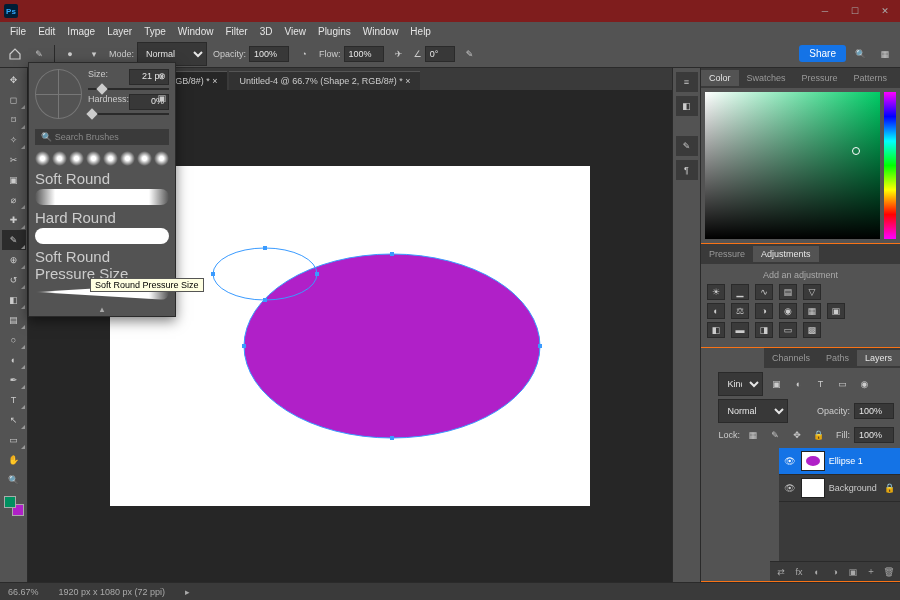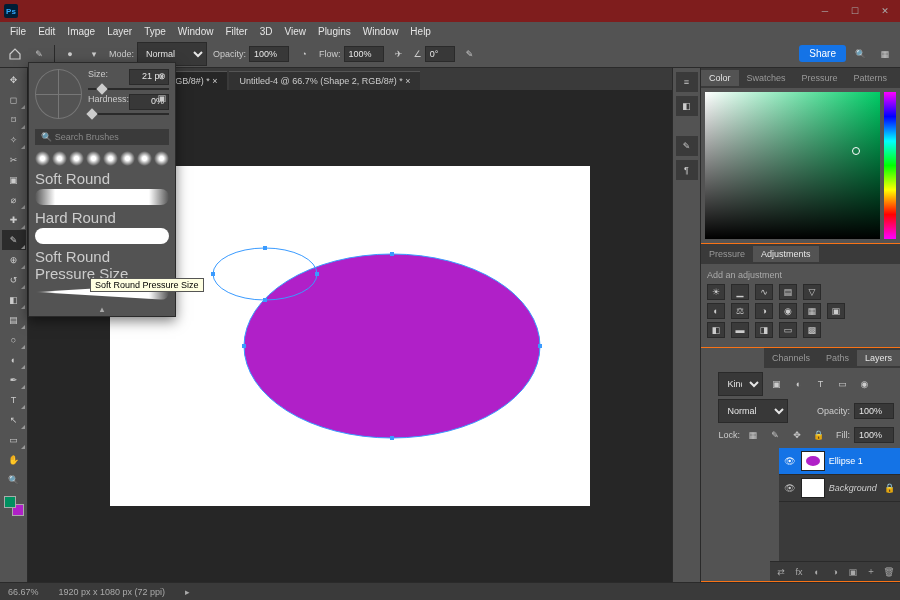"Add an adjustment" .adjust-panel { text-align: none -> center }
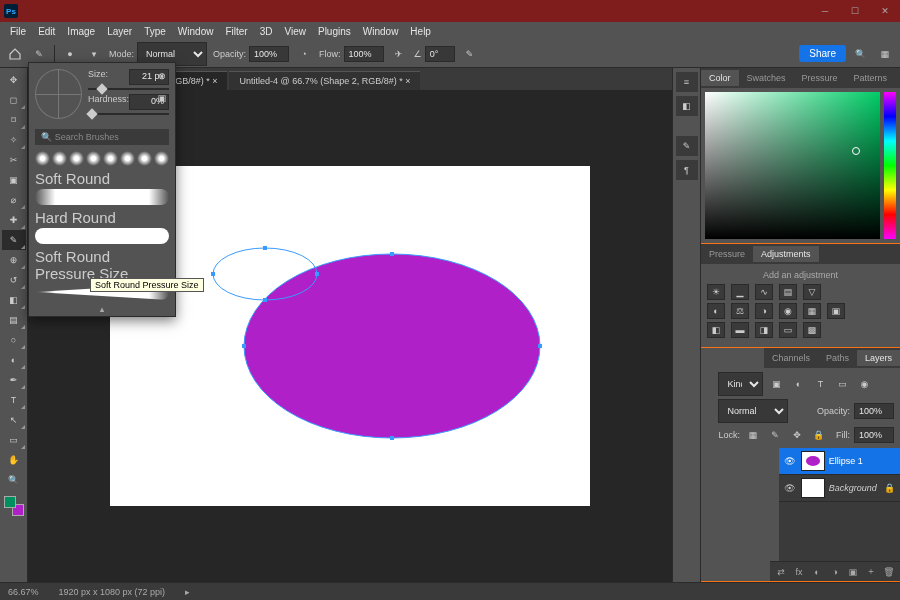"Background" span { font-style: italic -> none }
